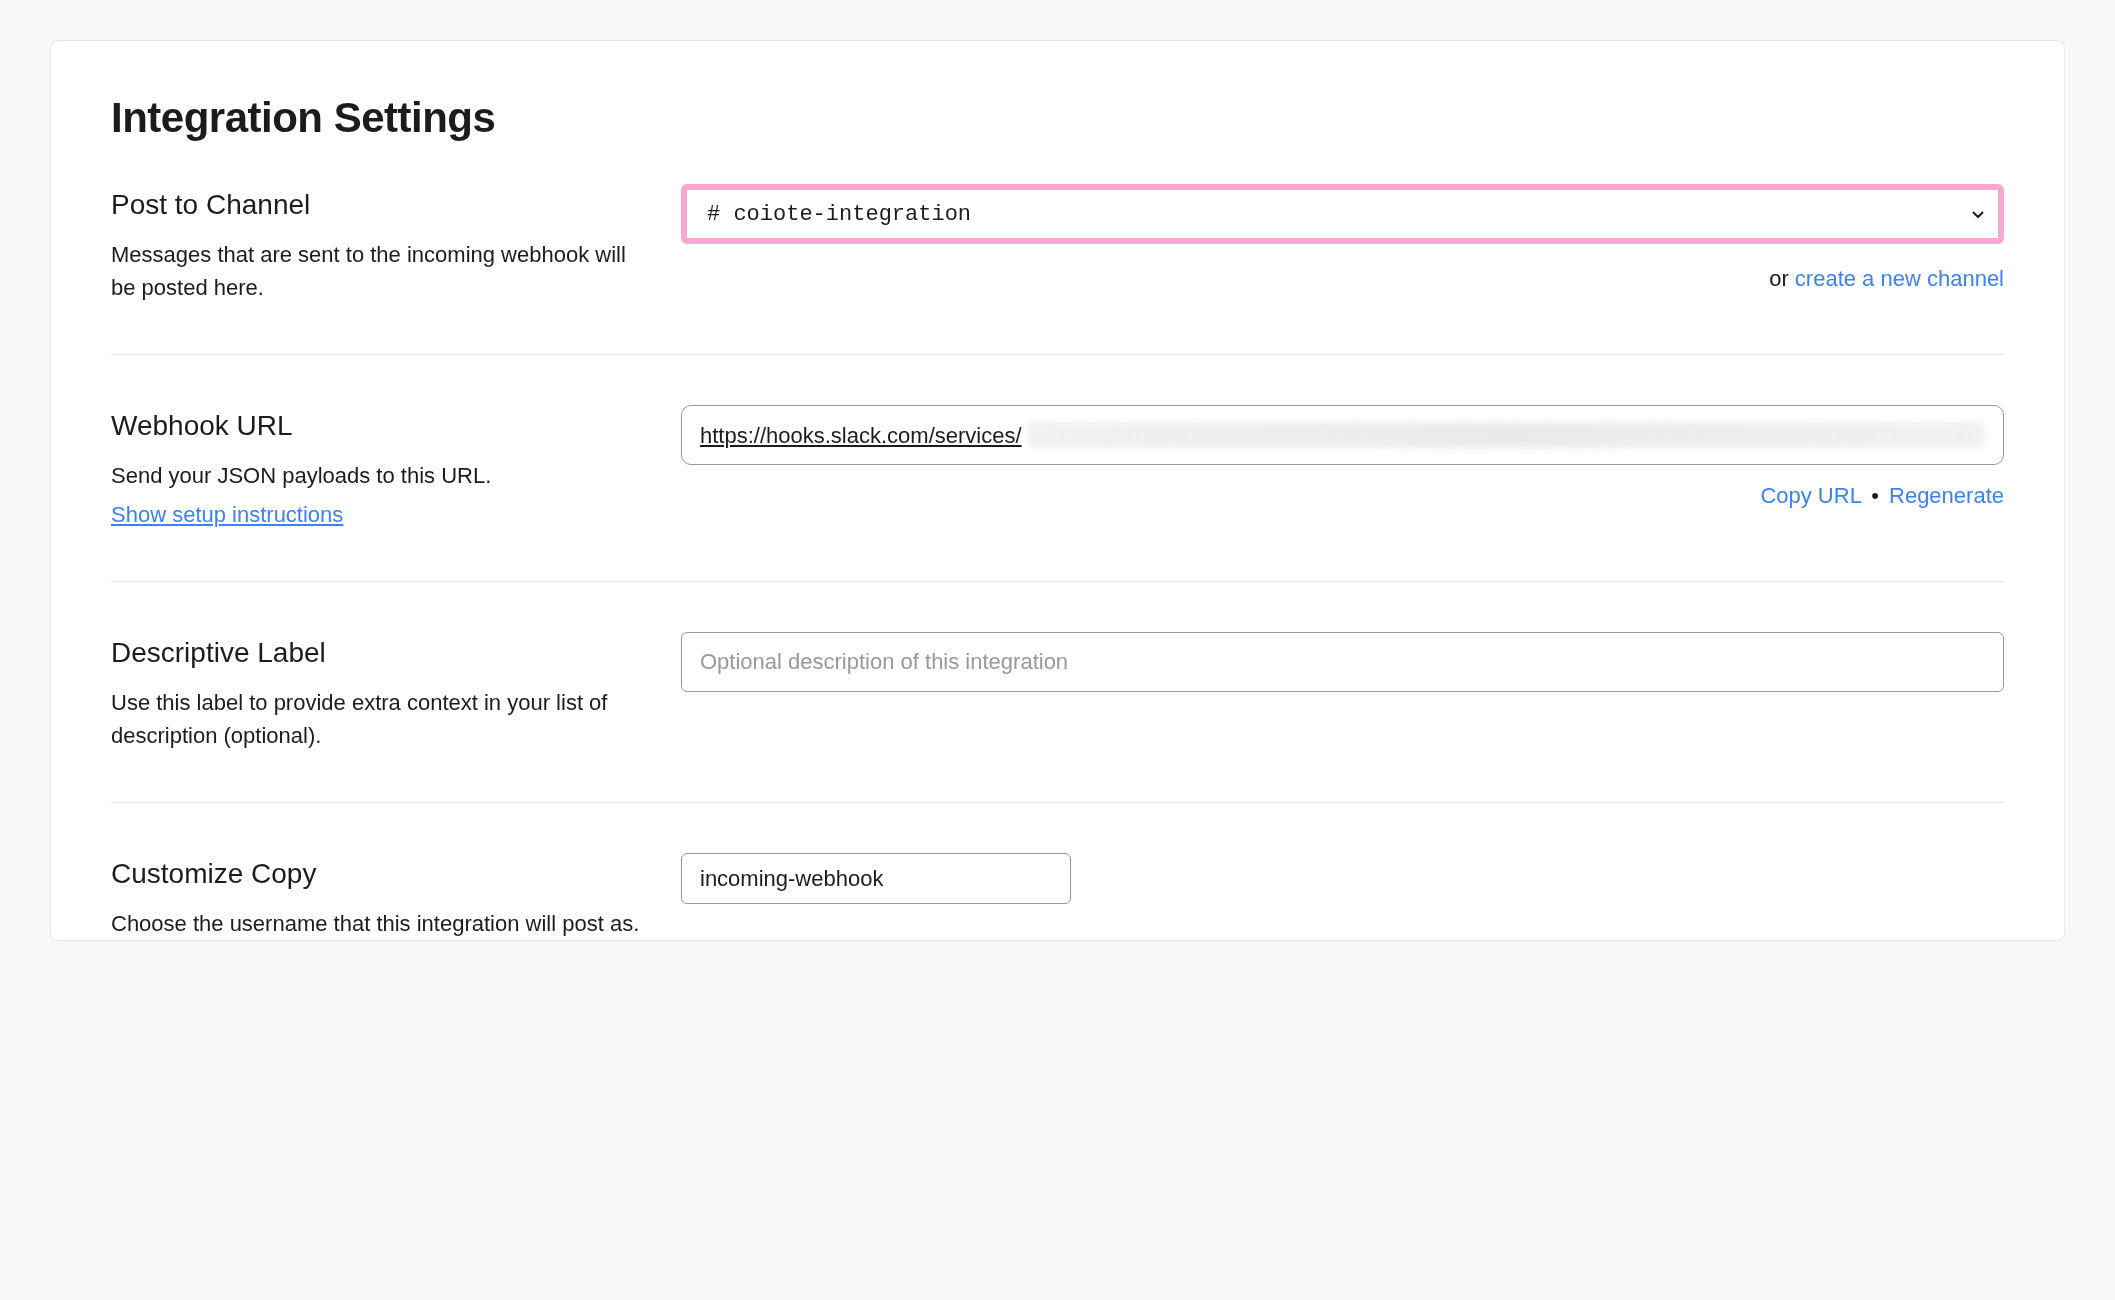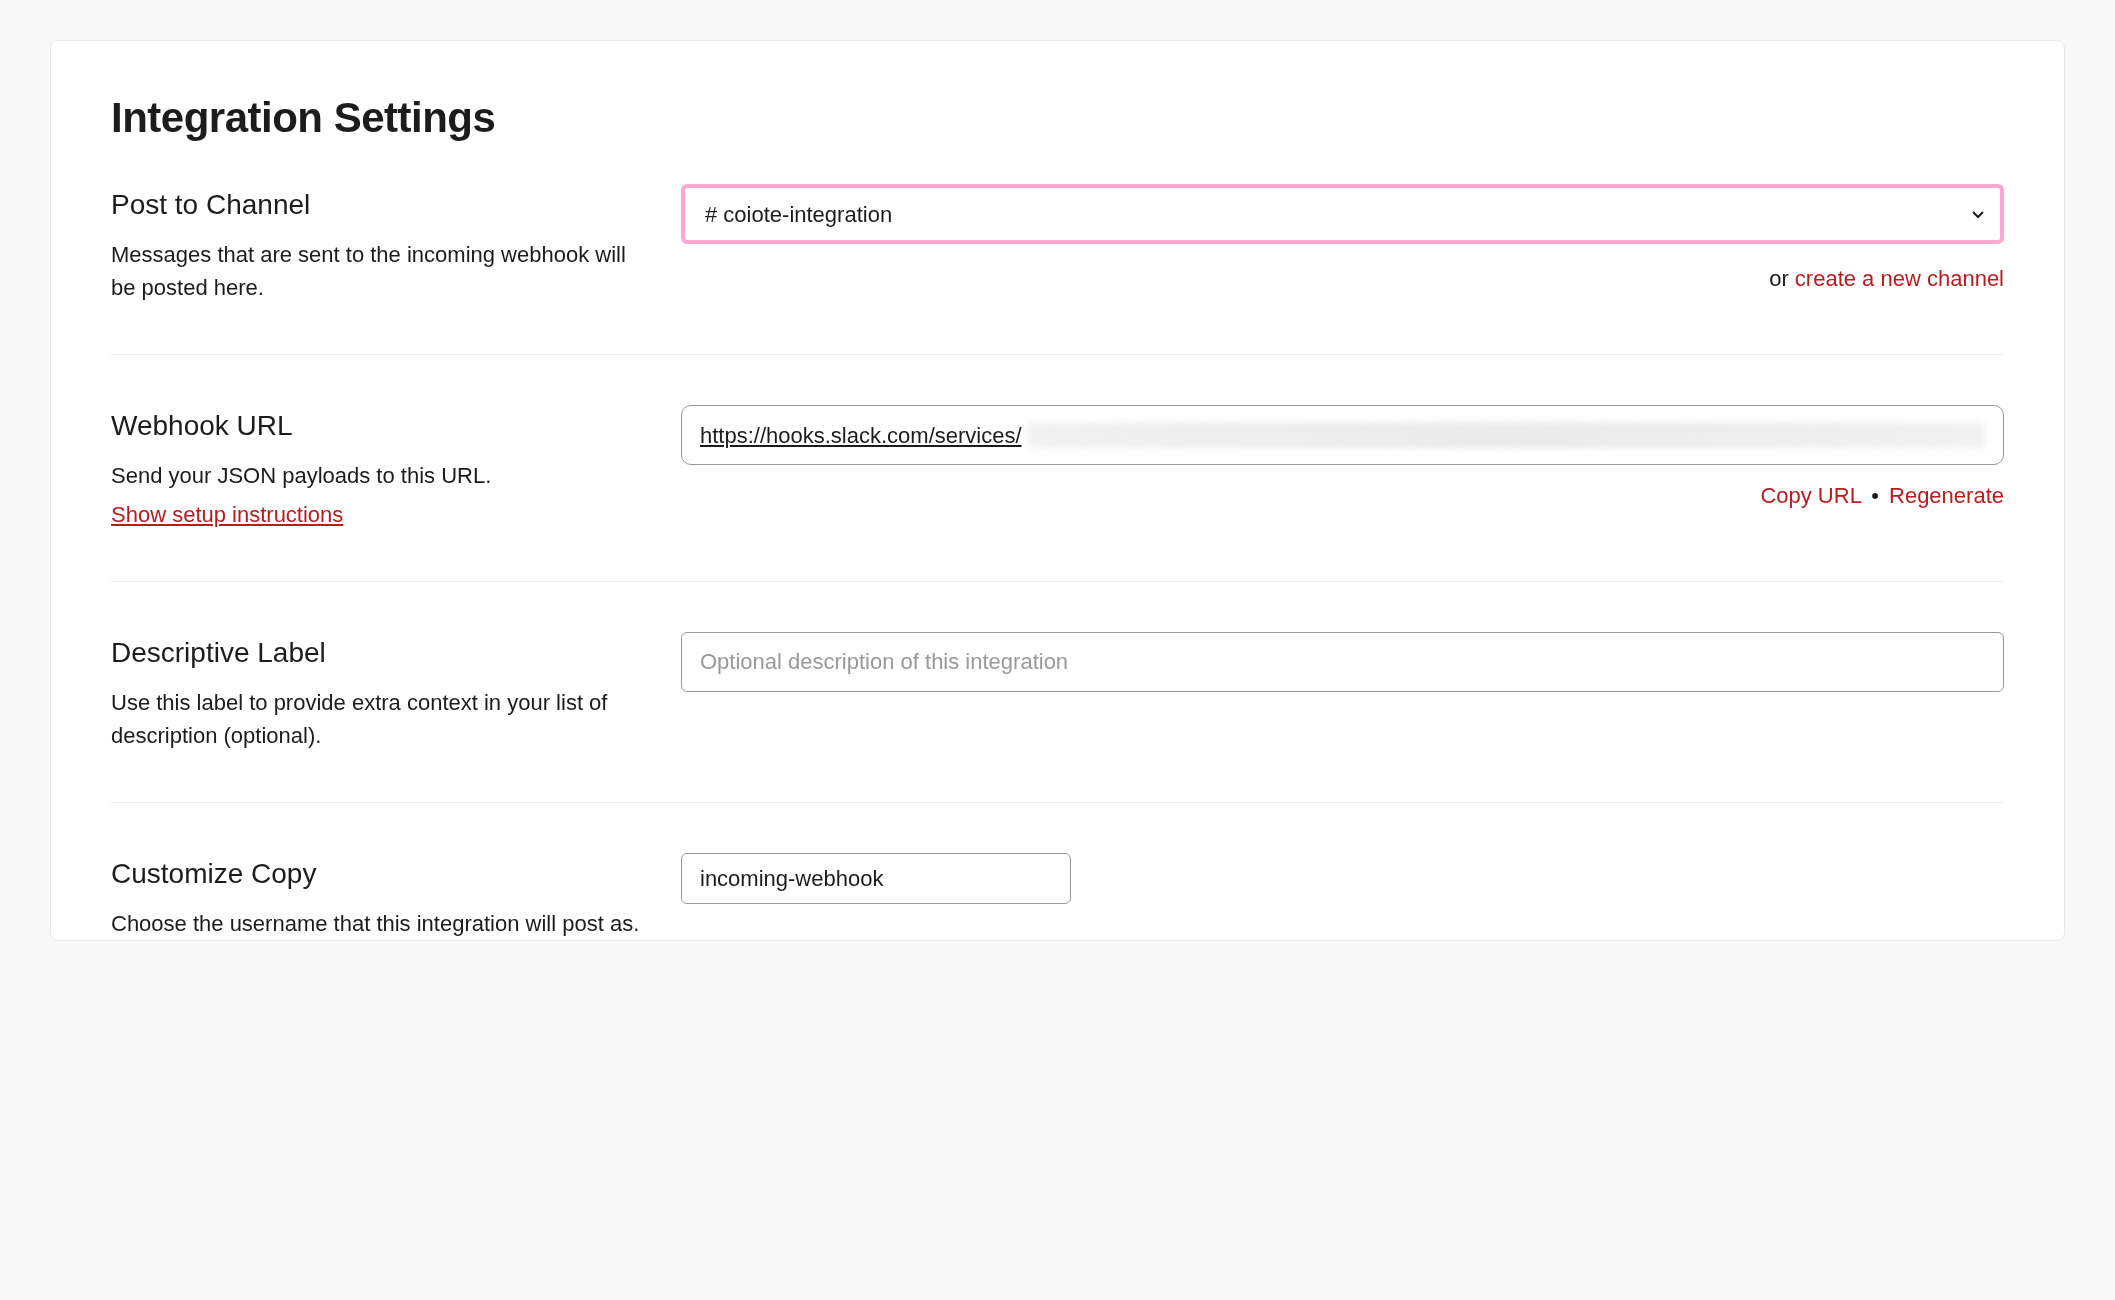"# coiote-integration" .select-input { border: 4px solid #f9a8d4 -> 6px solid #f9a8d4; font-family: none -> Liberation Mono, monospace }
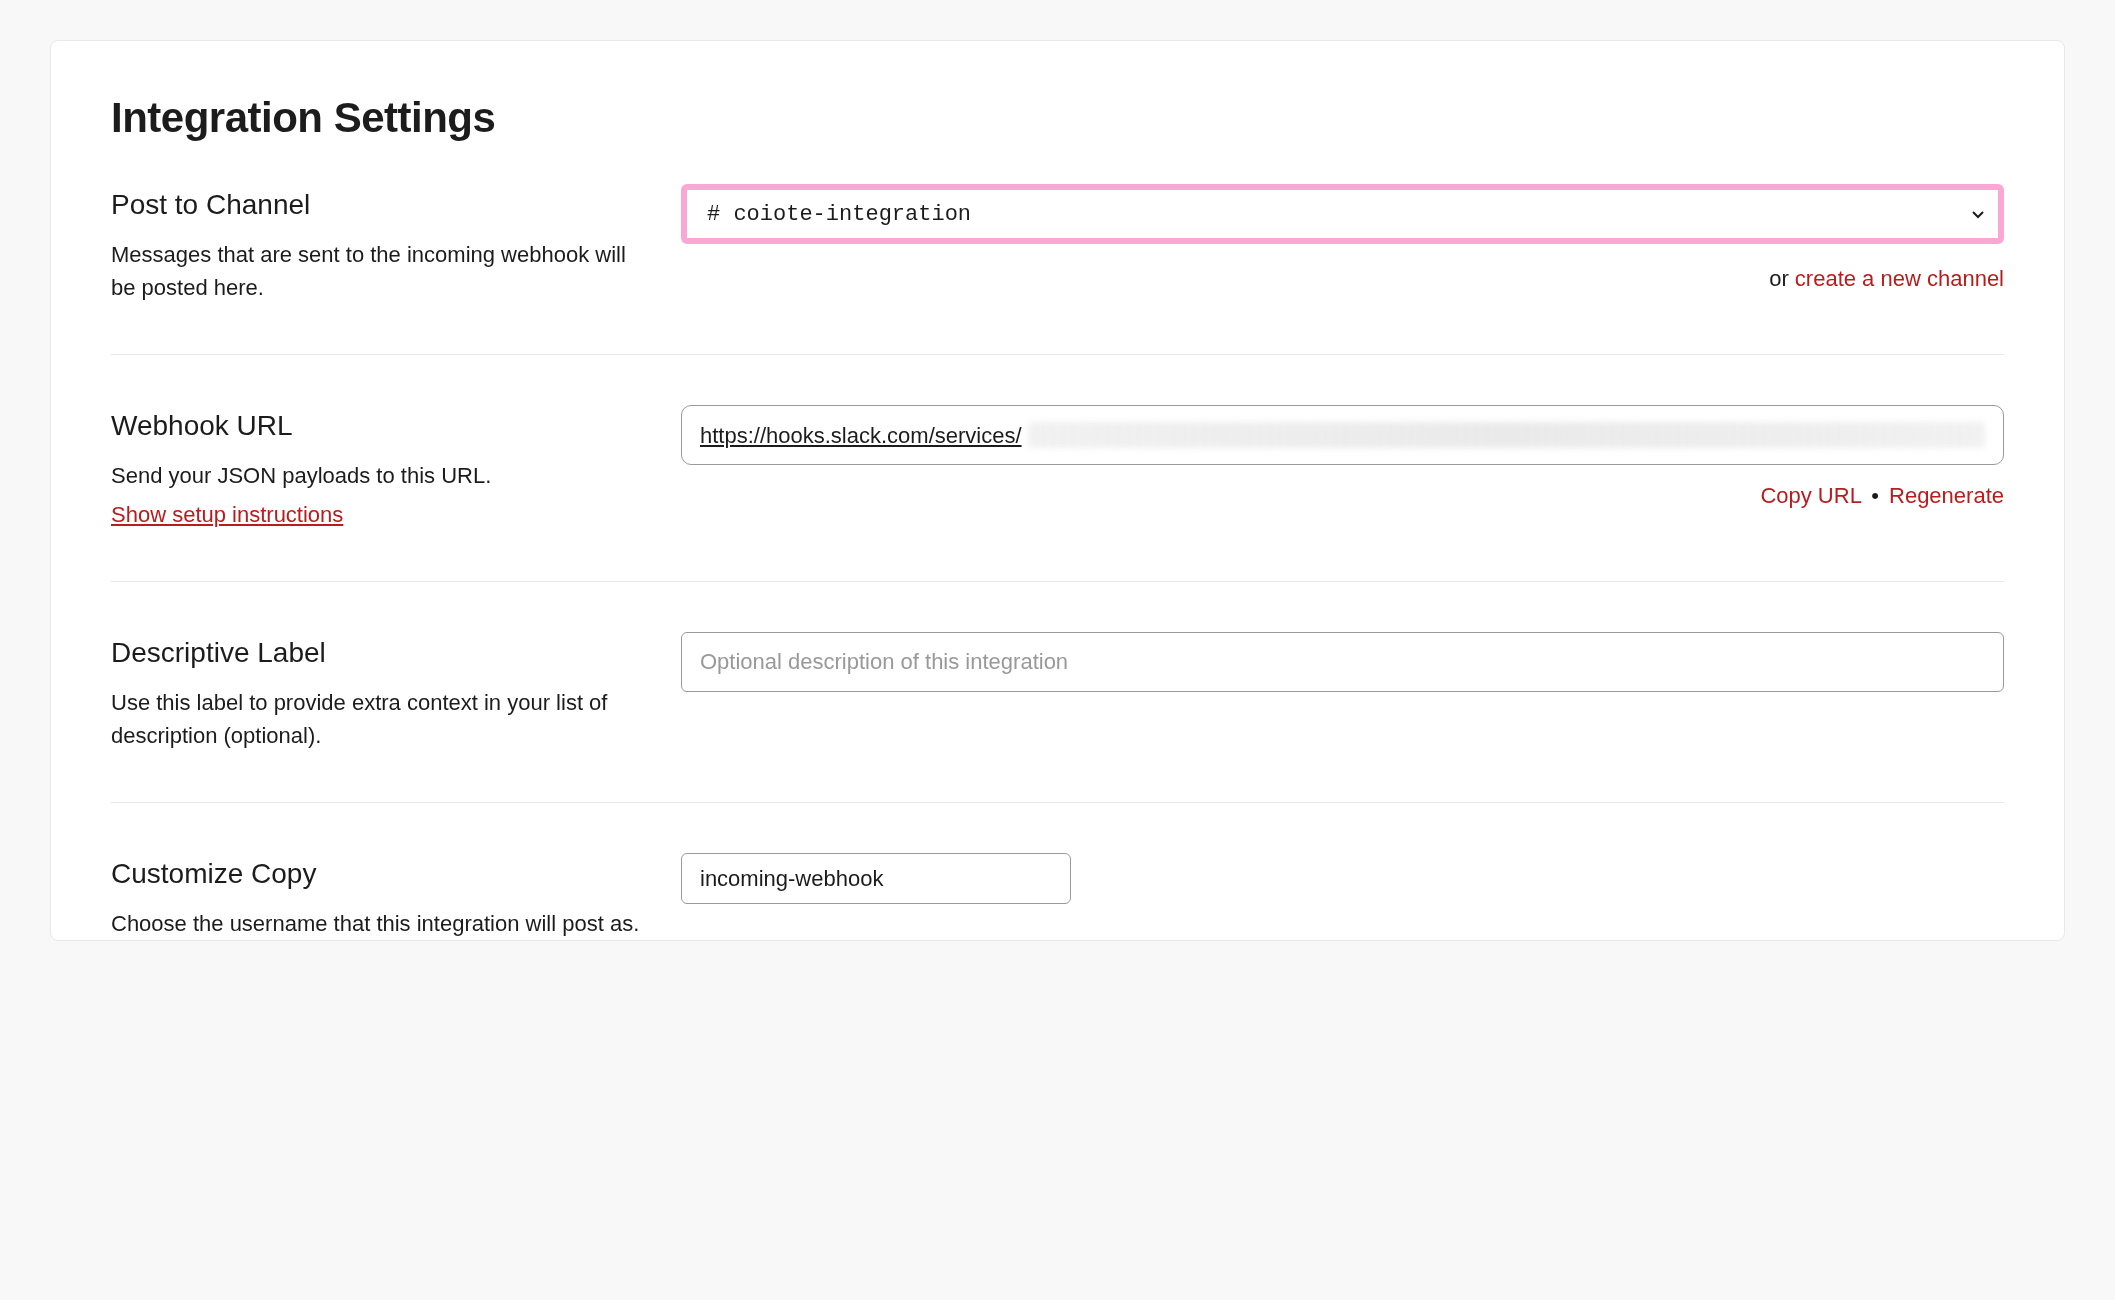"create a new channel" .link { color: #b91c1c -> #3b82f6 }
